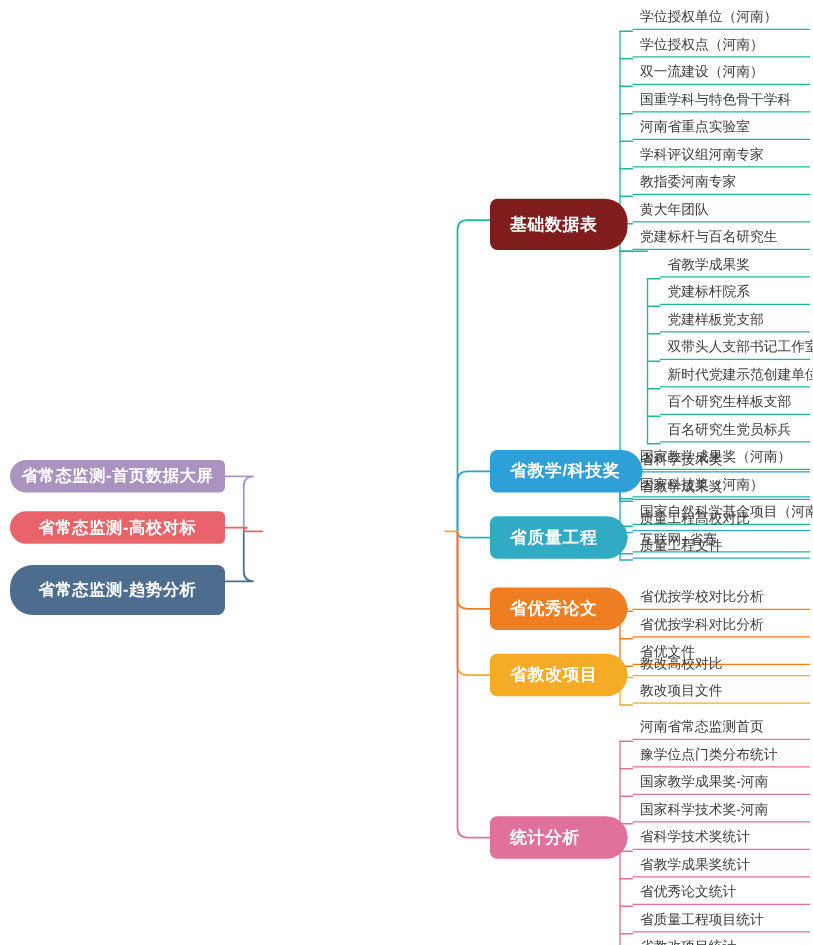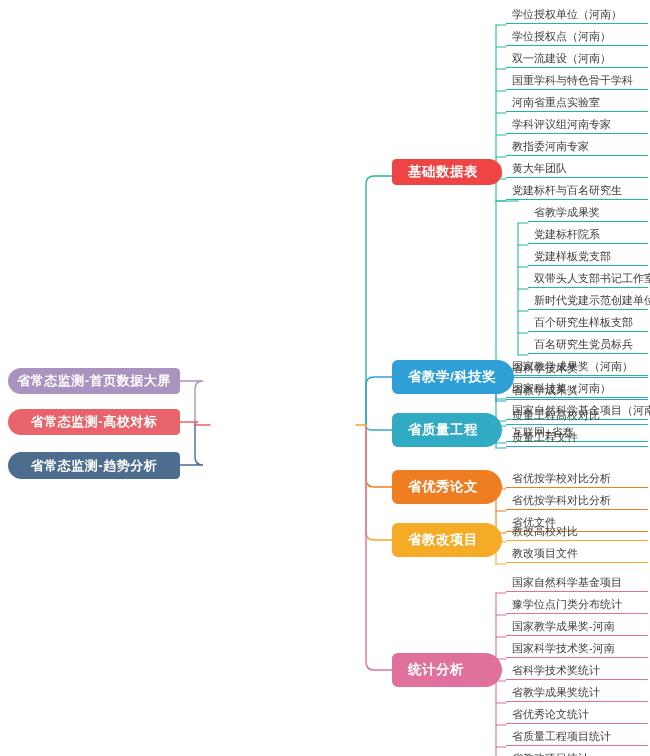"基础数据表" div.pill { background: #ef4444 -> #7f1d1d; height: 26px -> 41px }
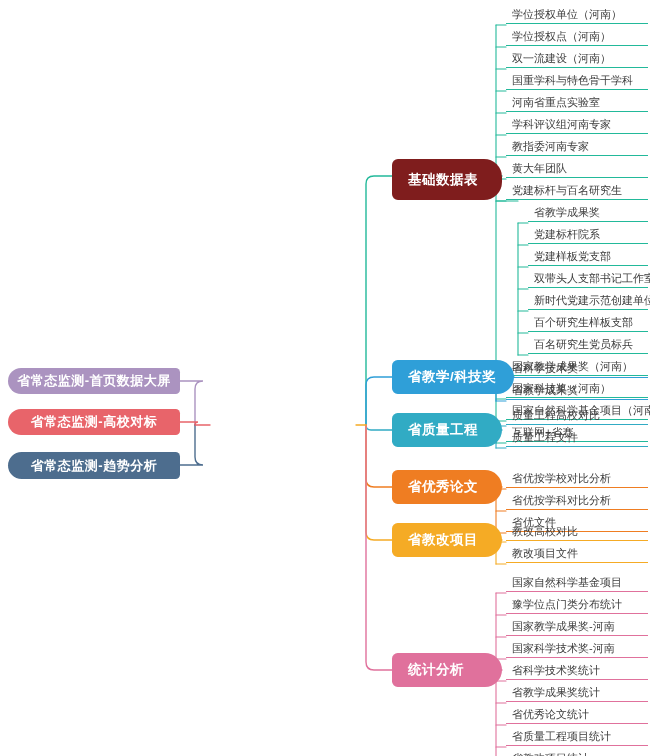"省常态监测-趋势分析" div.pill { height: 27px -> 40px }
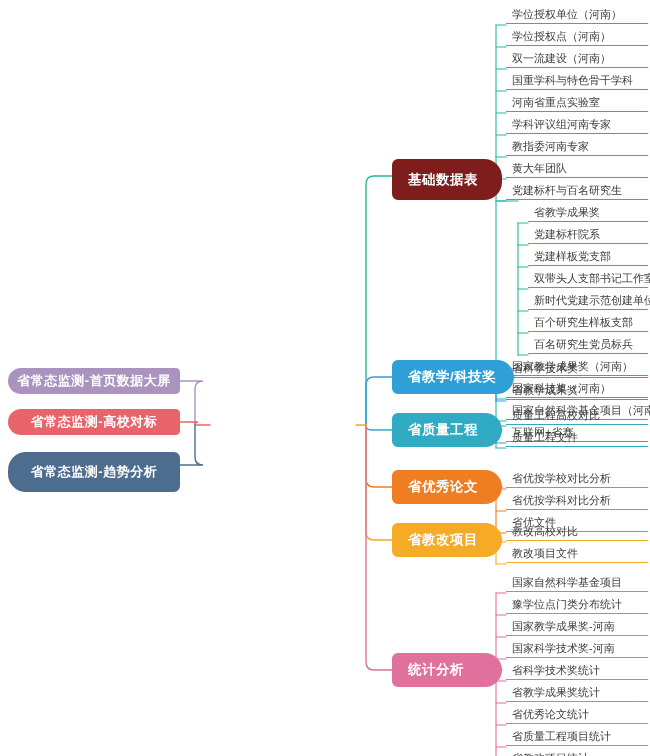"国家自然科学基金项目" div.leaf { text: 国家自然科学基金项目 -> 河南省常态监测首页 }
